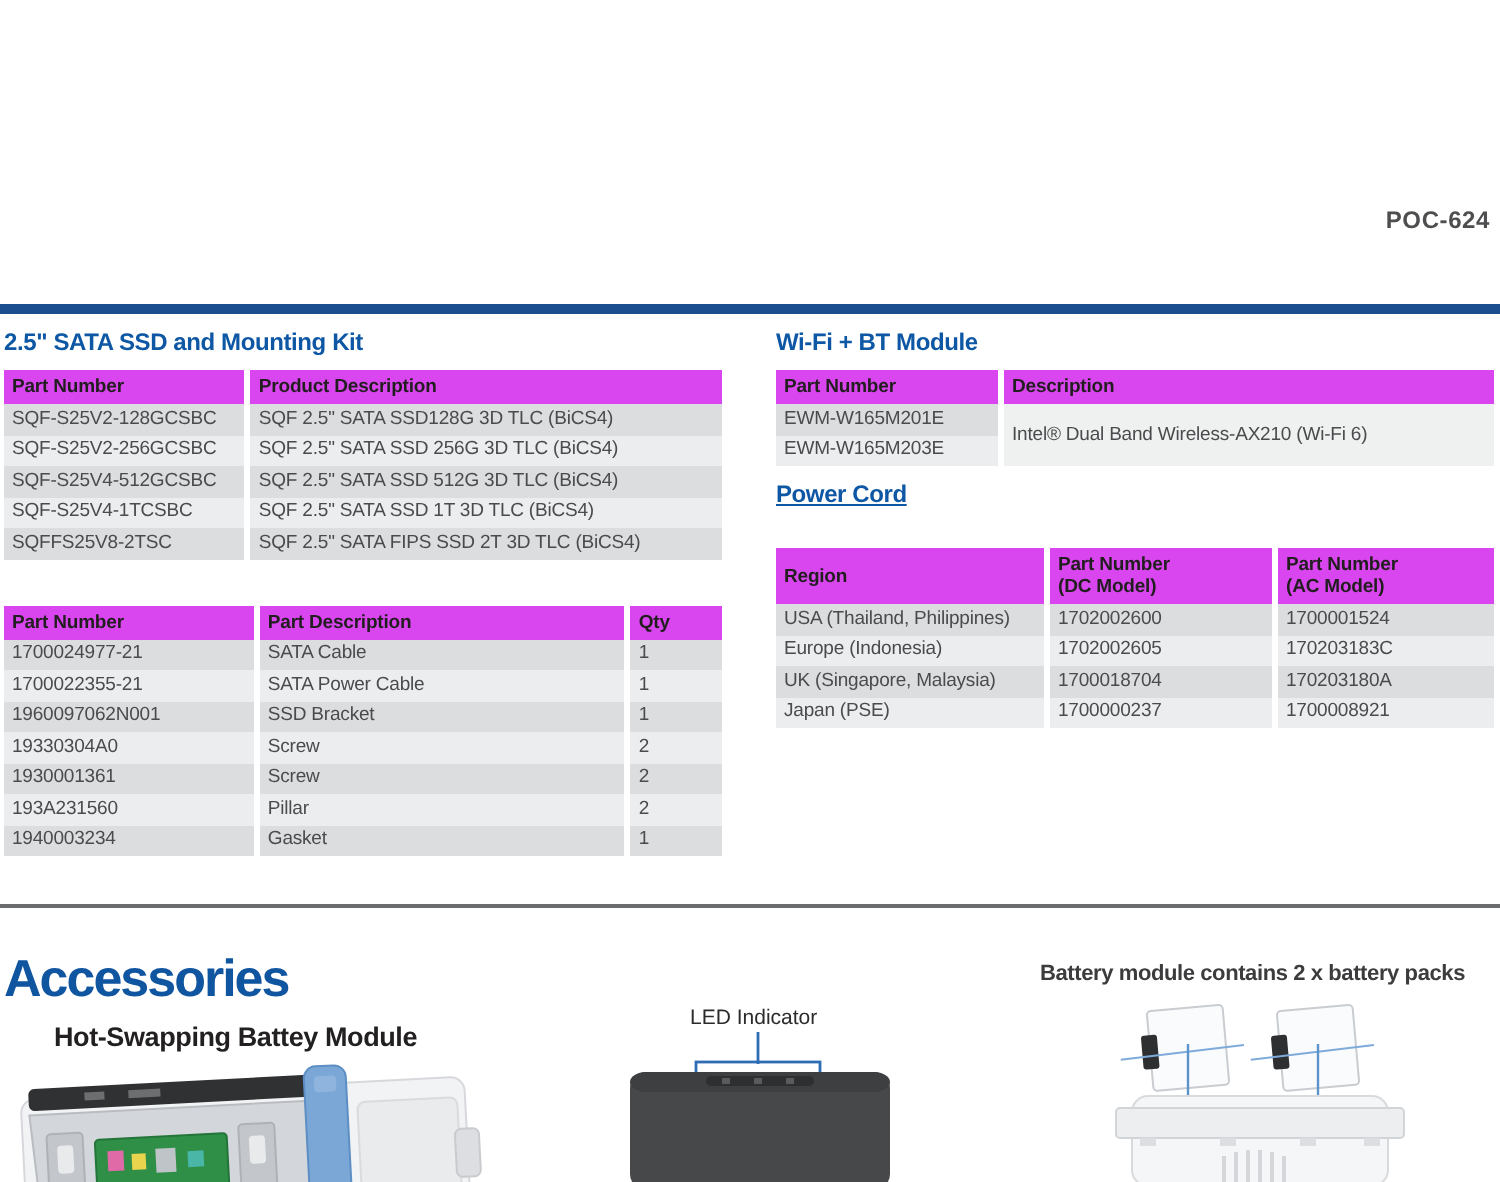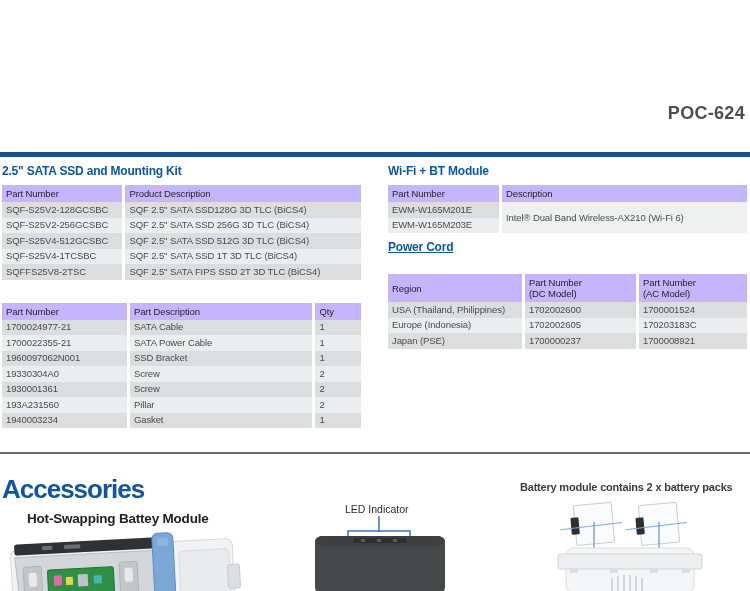"POC-624" .model-title { font-size: 18px -> 12px }
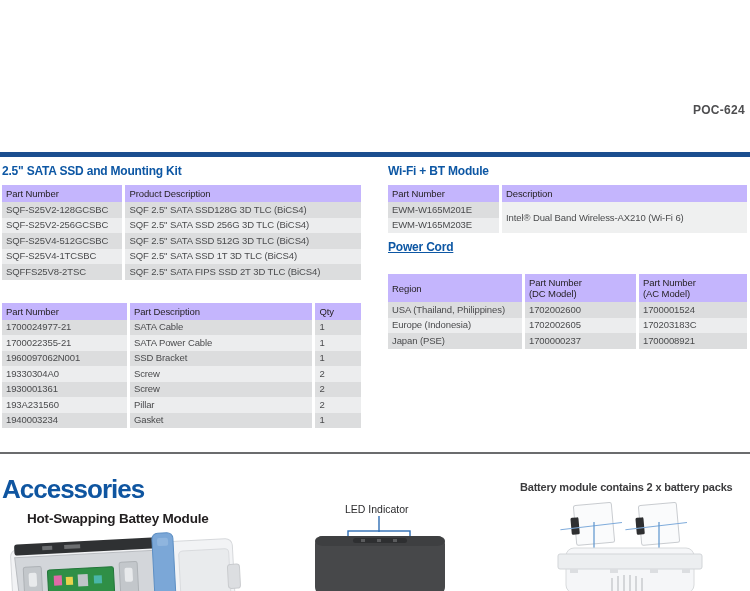"Part Number" table.tbl th { background: #c4b5fd -> #d946ef; font-weight: normal -> bold }
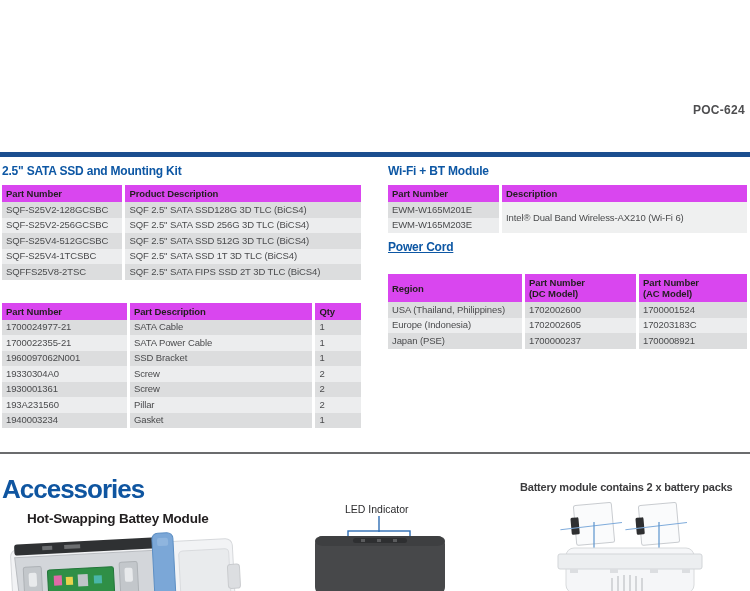"UK (Singapore, Malaysia)" tr { html: none -> <tr> <td>UK (Singapore, Malaysia)</td> <td>1700018704</td> <td>170203180A</td> </tr> }
